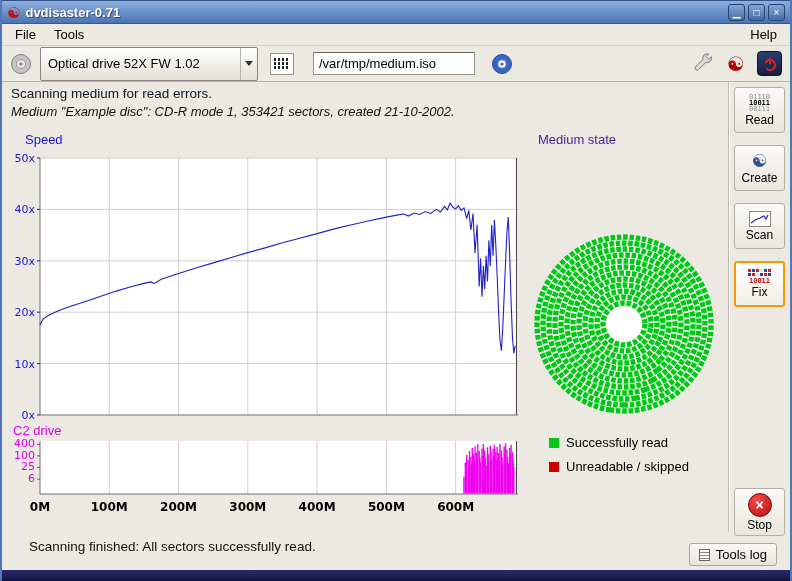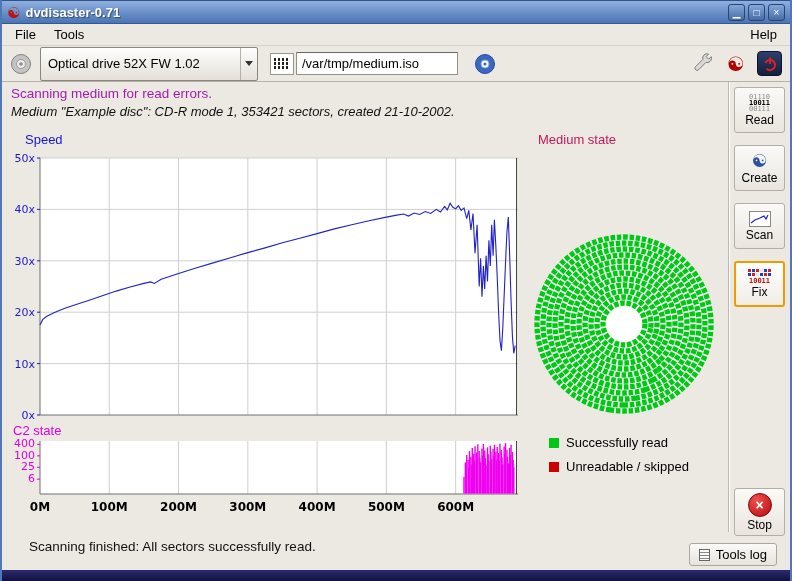"/var/tmp/medium.iso" .entry { margin-left: 2px -> 19px }
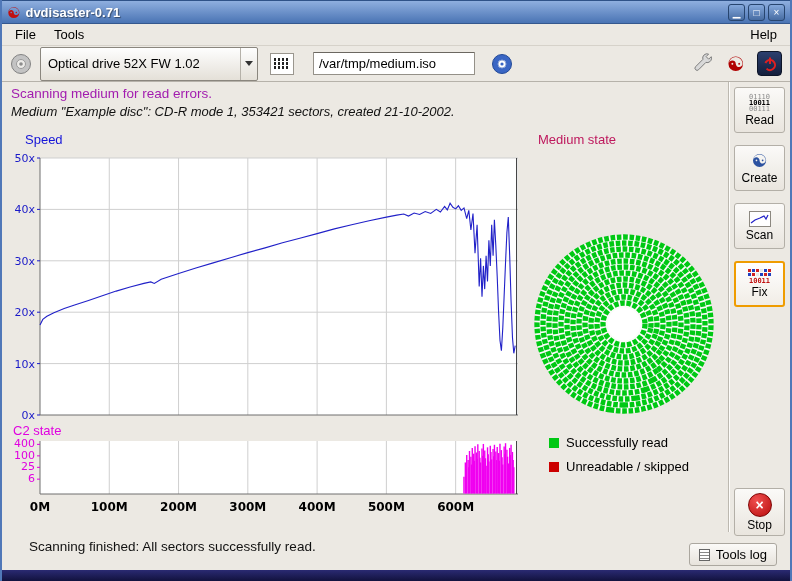"Scanning medium for read errors." .status1 { color: #a21caf -> #0f172a }
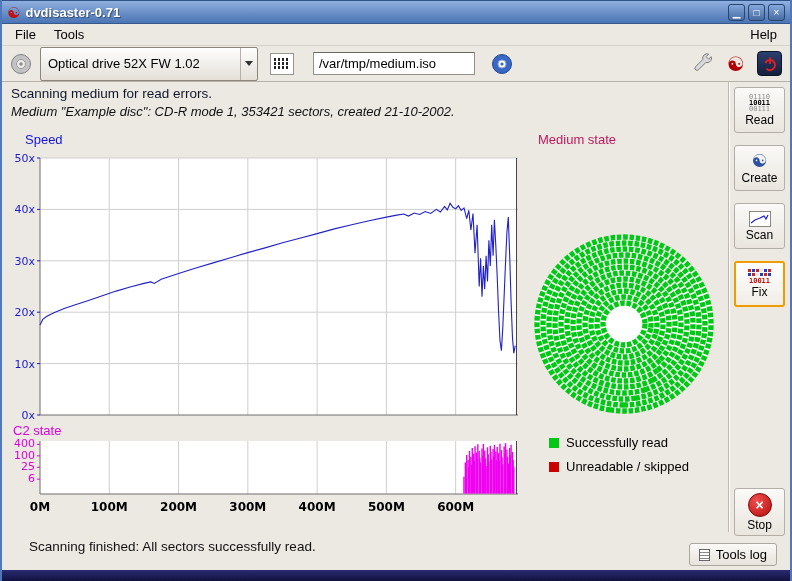"Medium state" .label-medium { color: #be185d -> #4c1d95 }
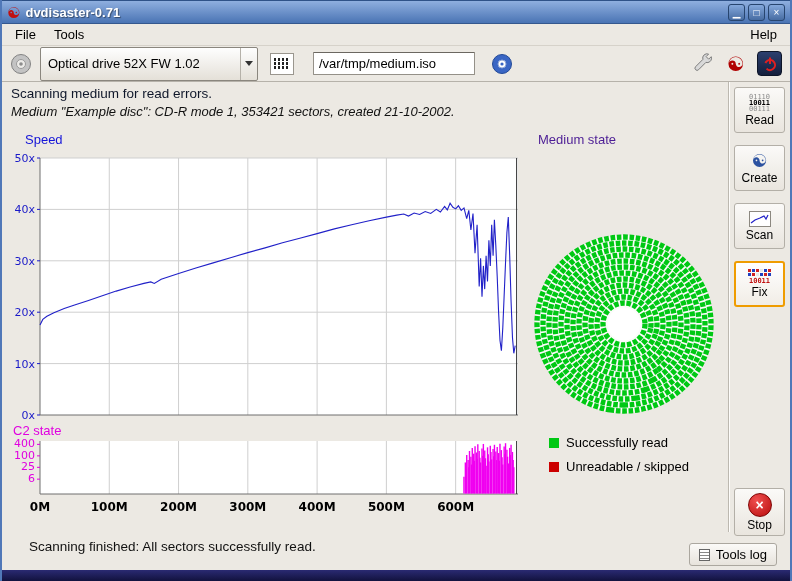"C2 state" div.label-c2 { text: state -> drive }
